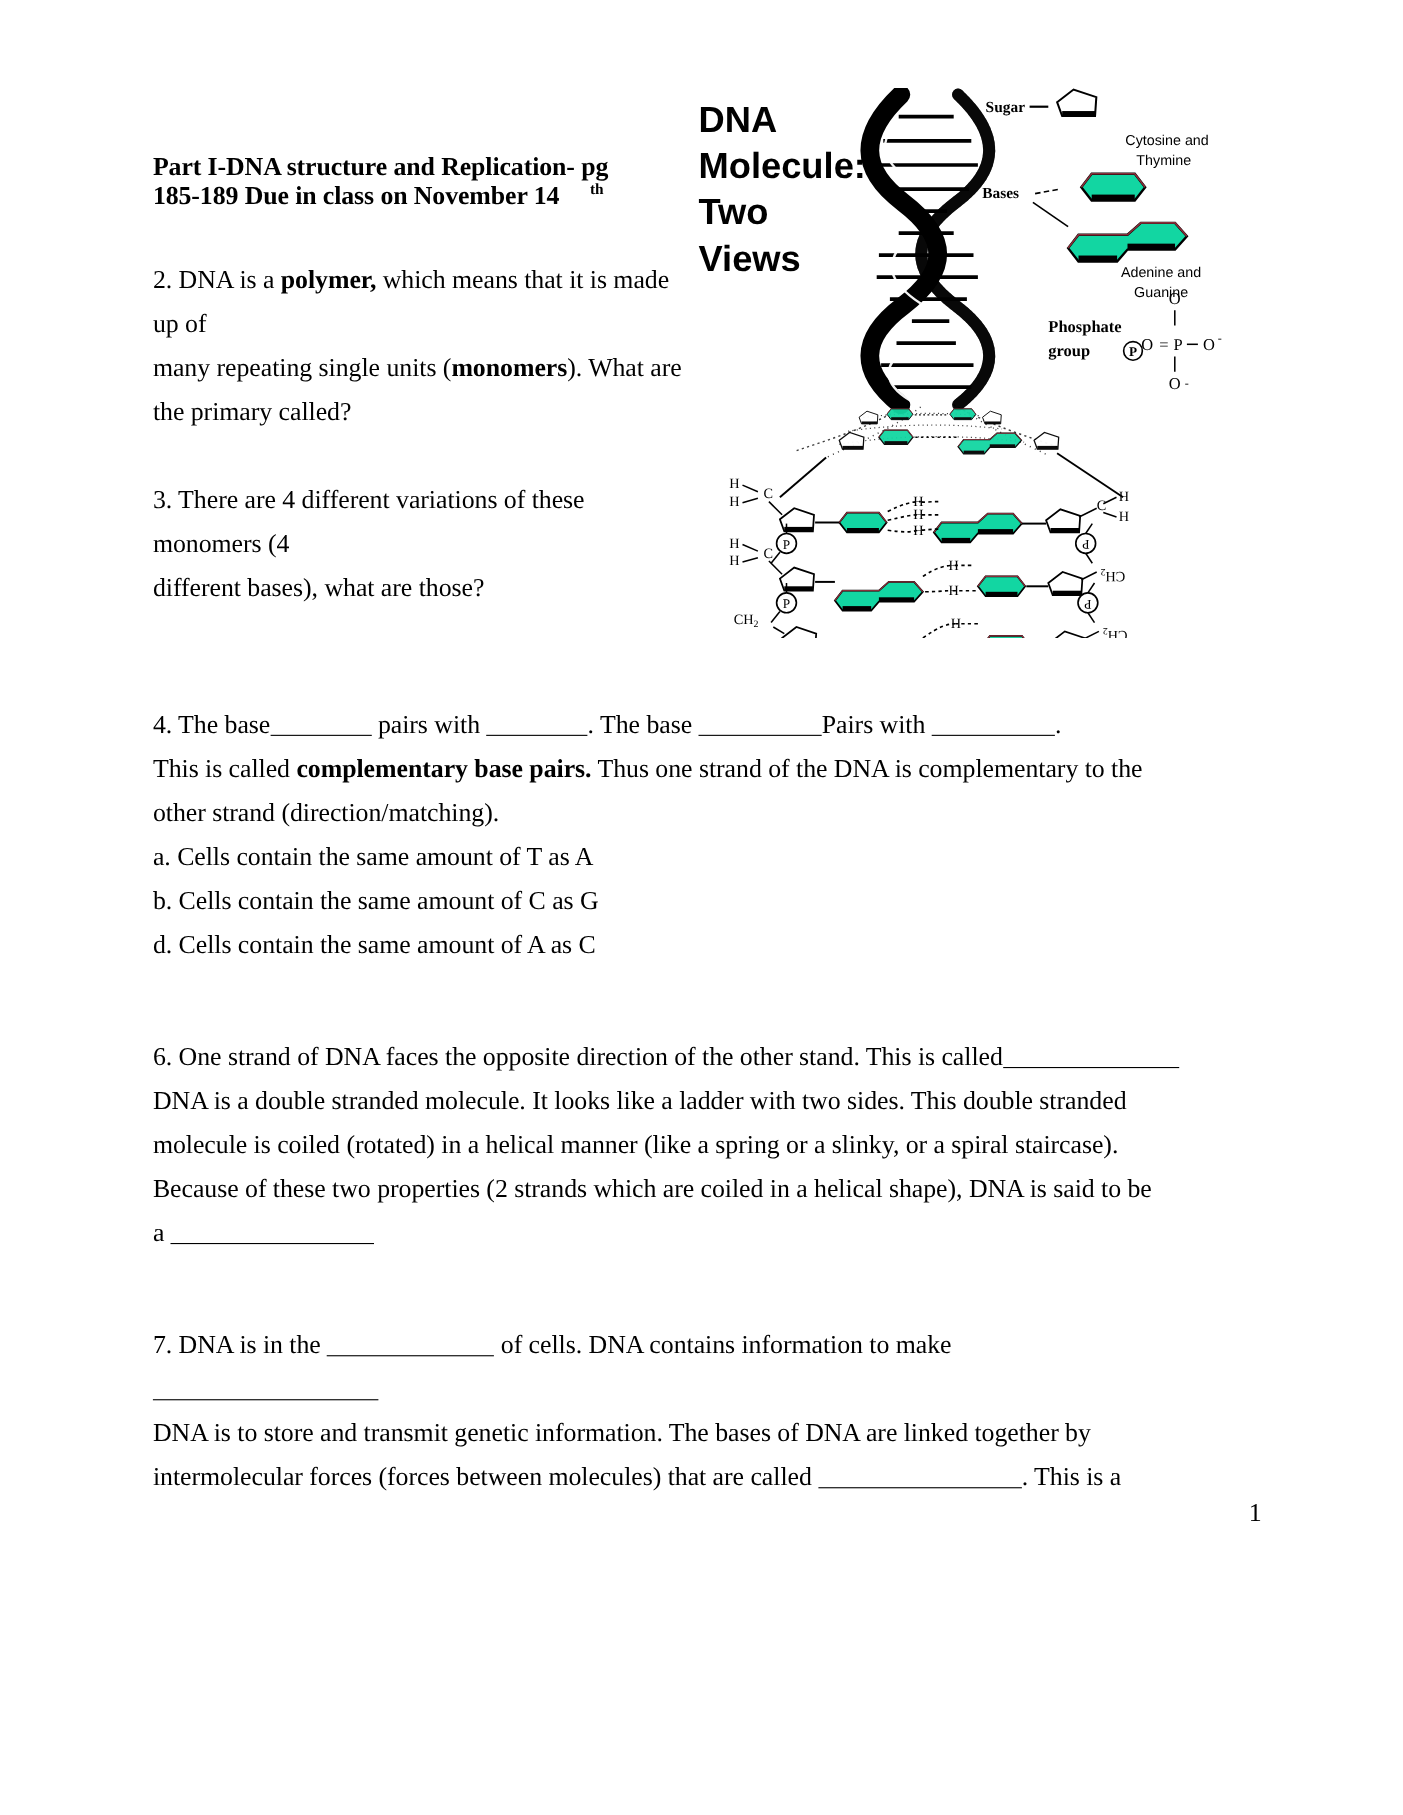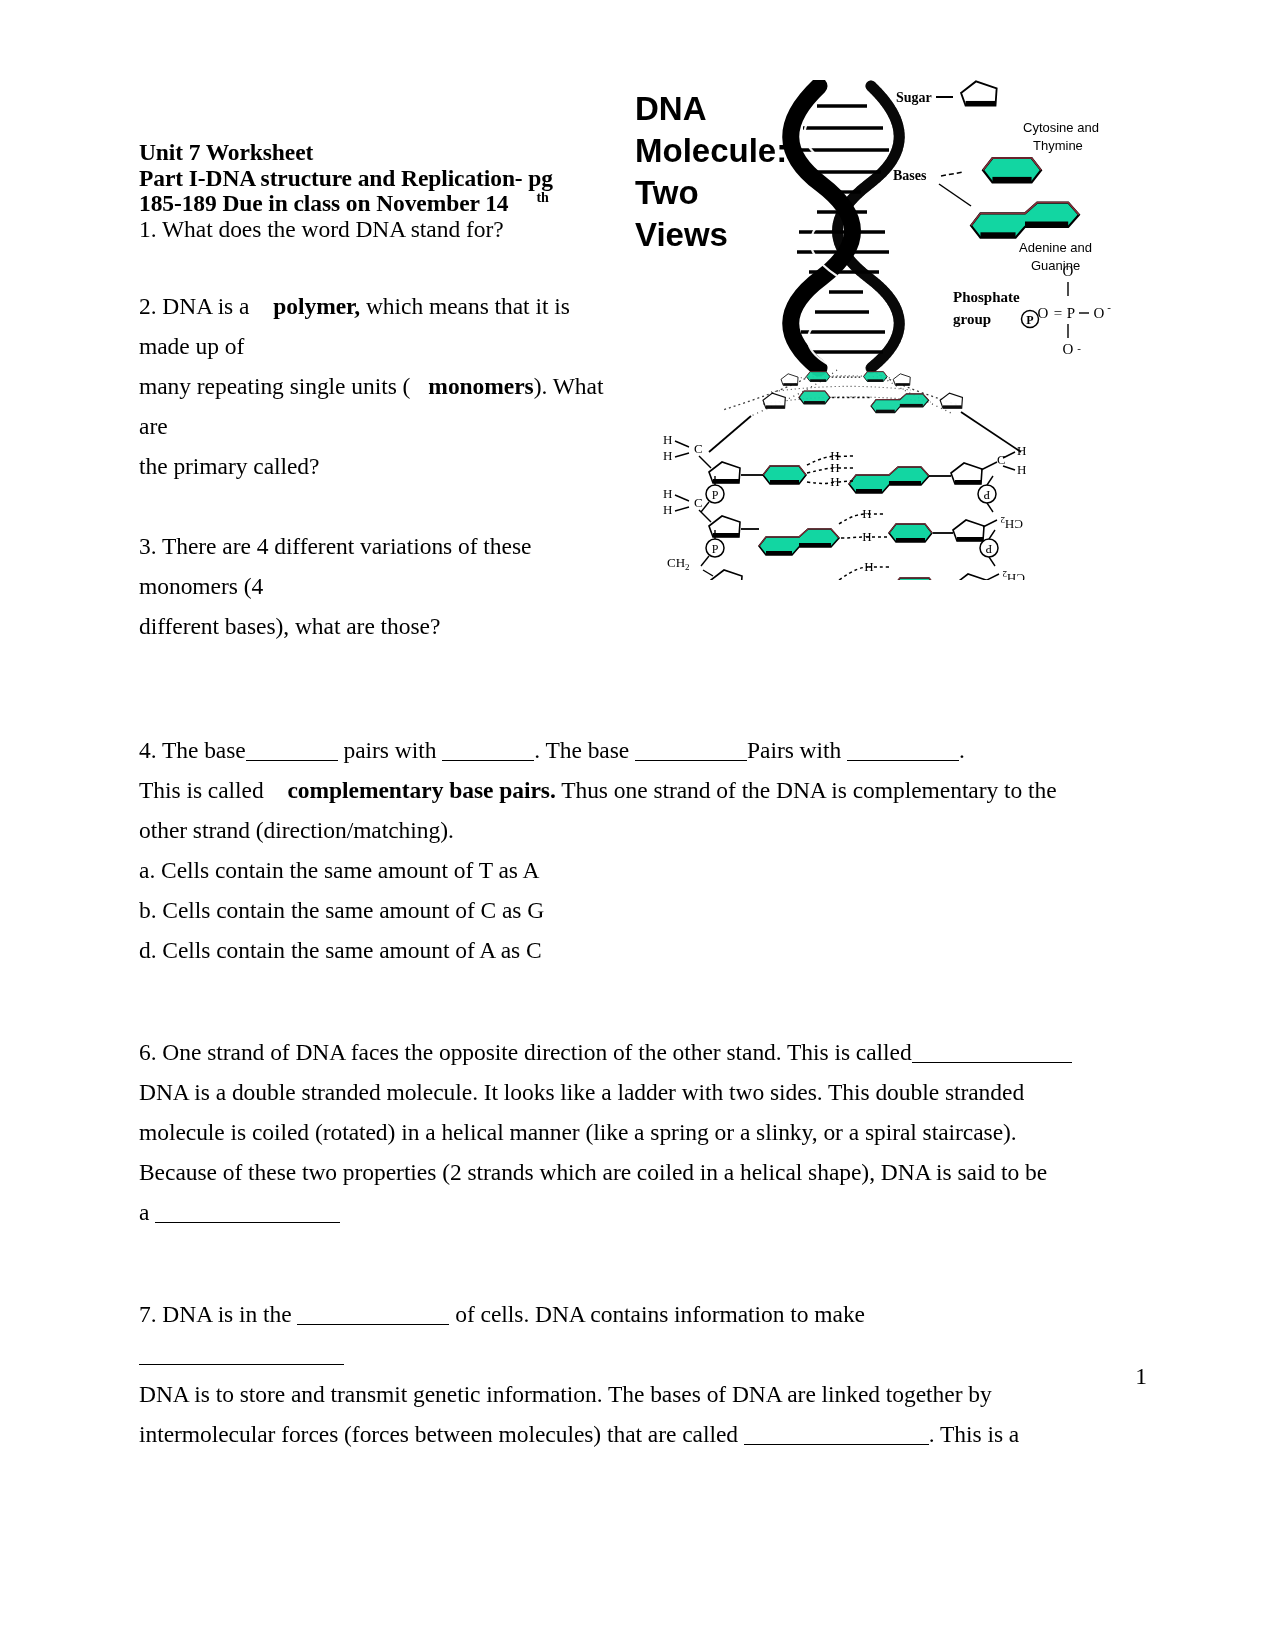"Unit 7 Worksheet" div { html: <div>Unit 7 Worksheet</div> -> none }
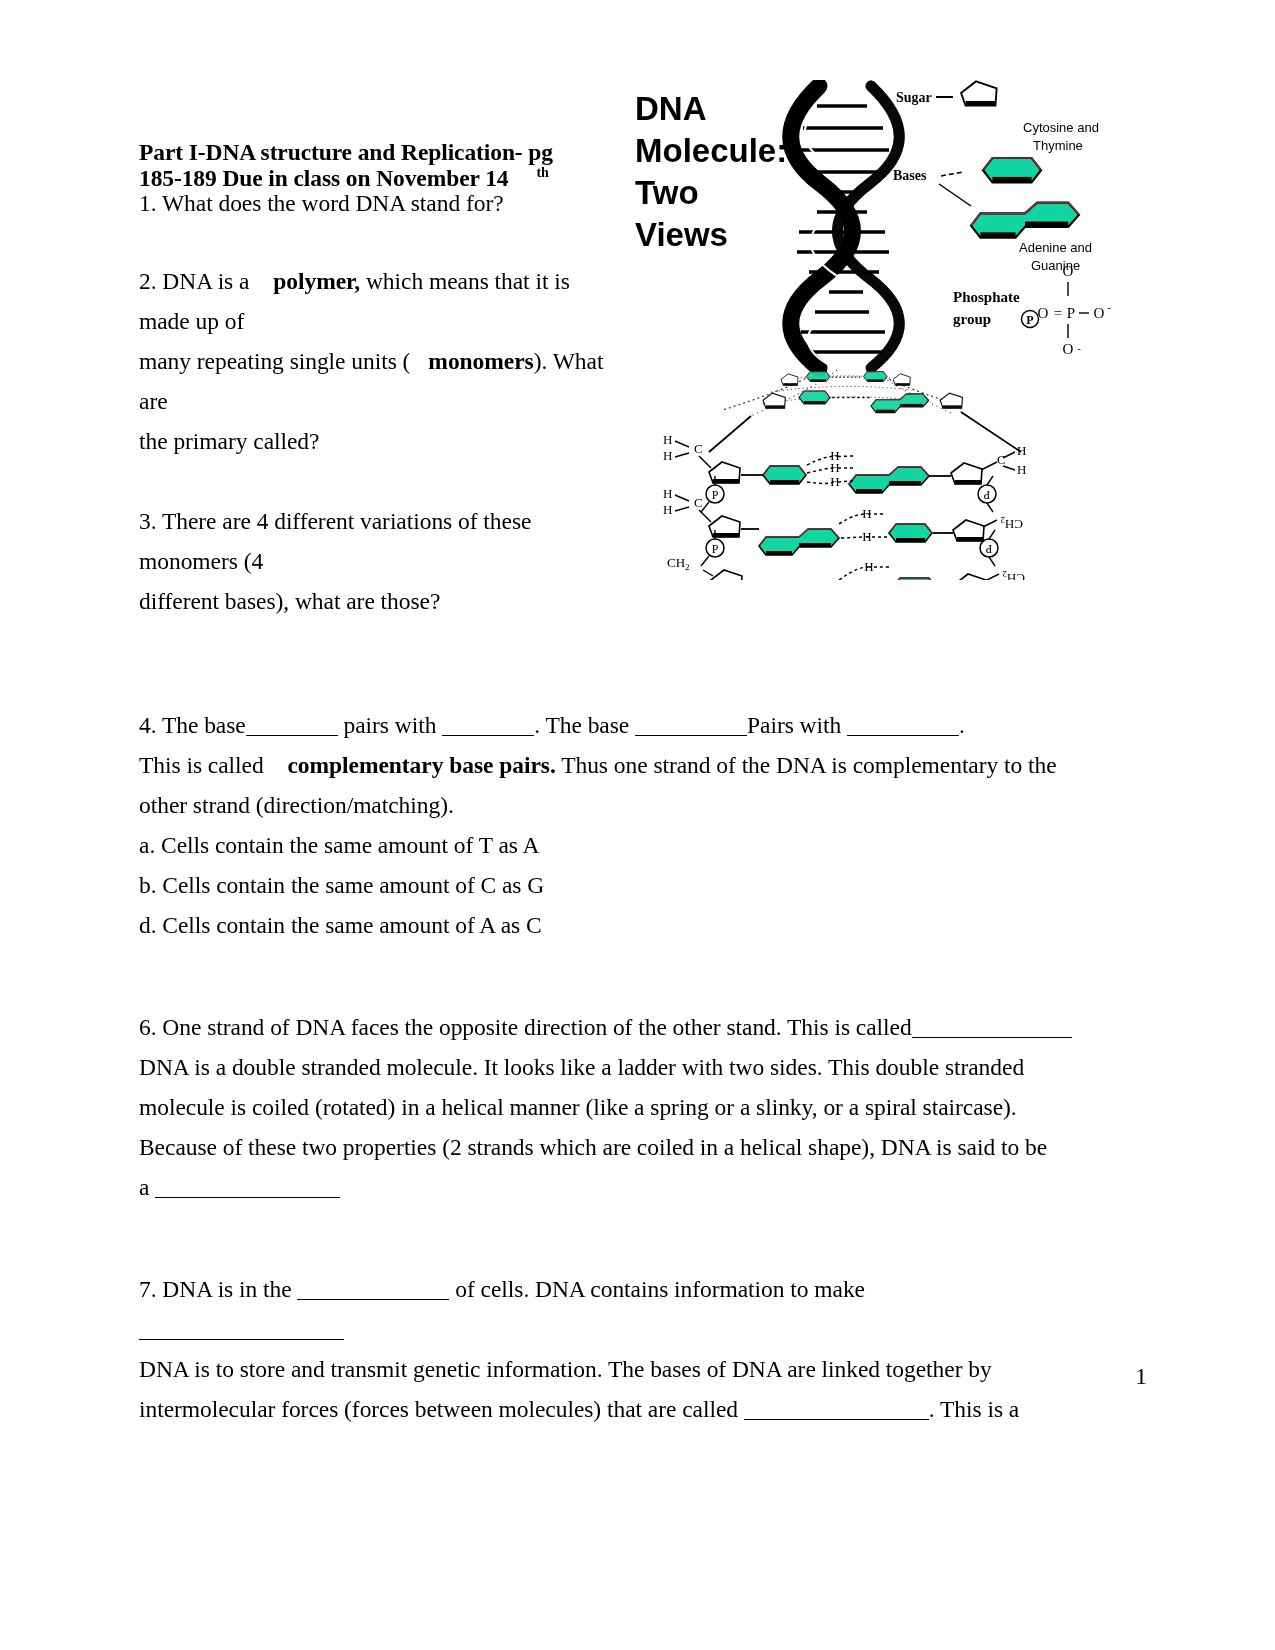"1. What does the word" div.q { html: <div>1. What does the word DNA stand for?</div> -> none }
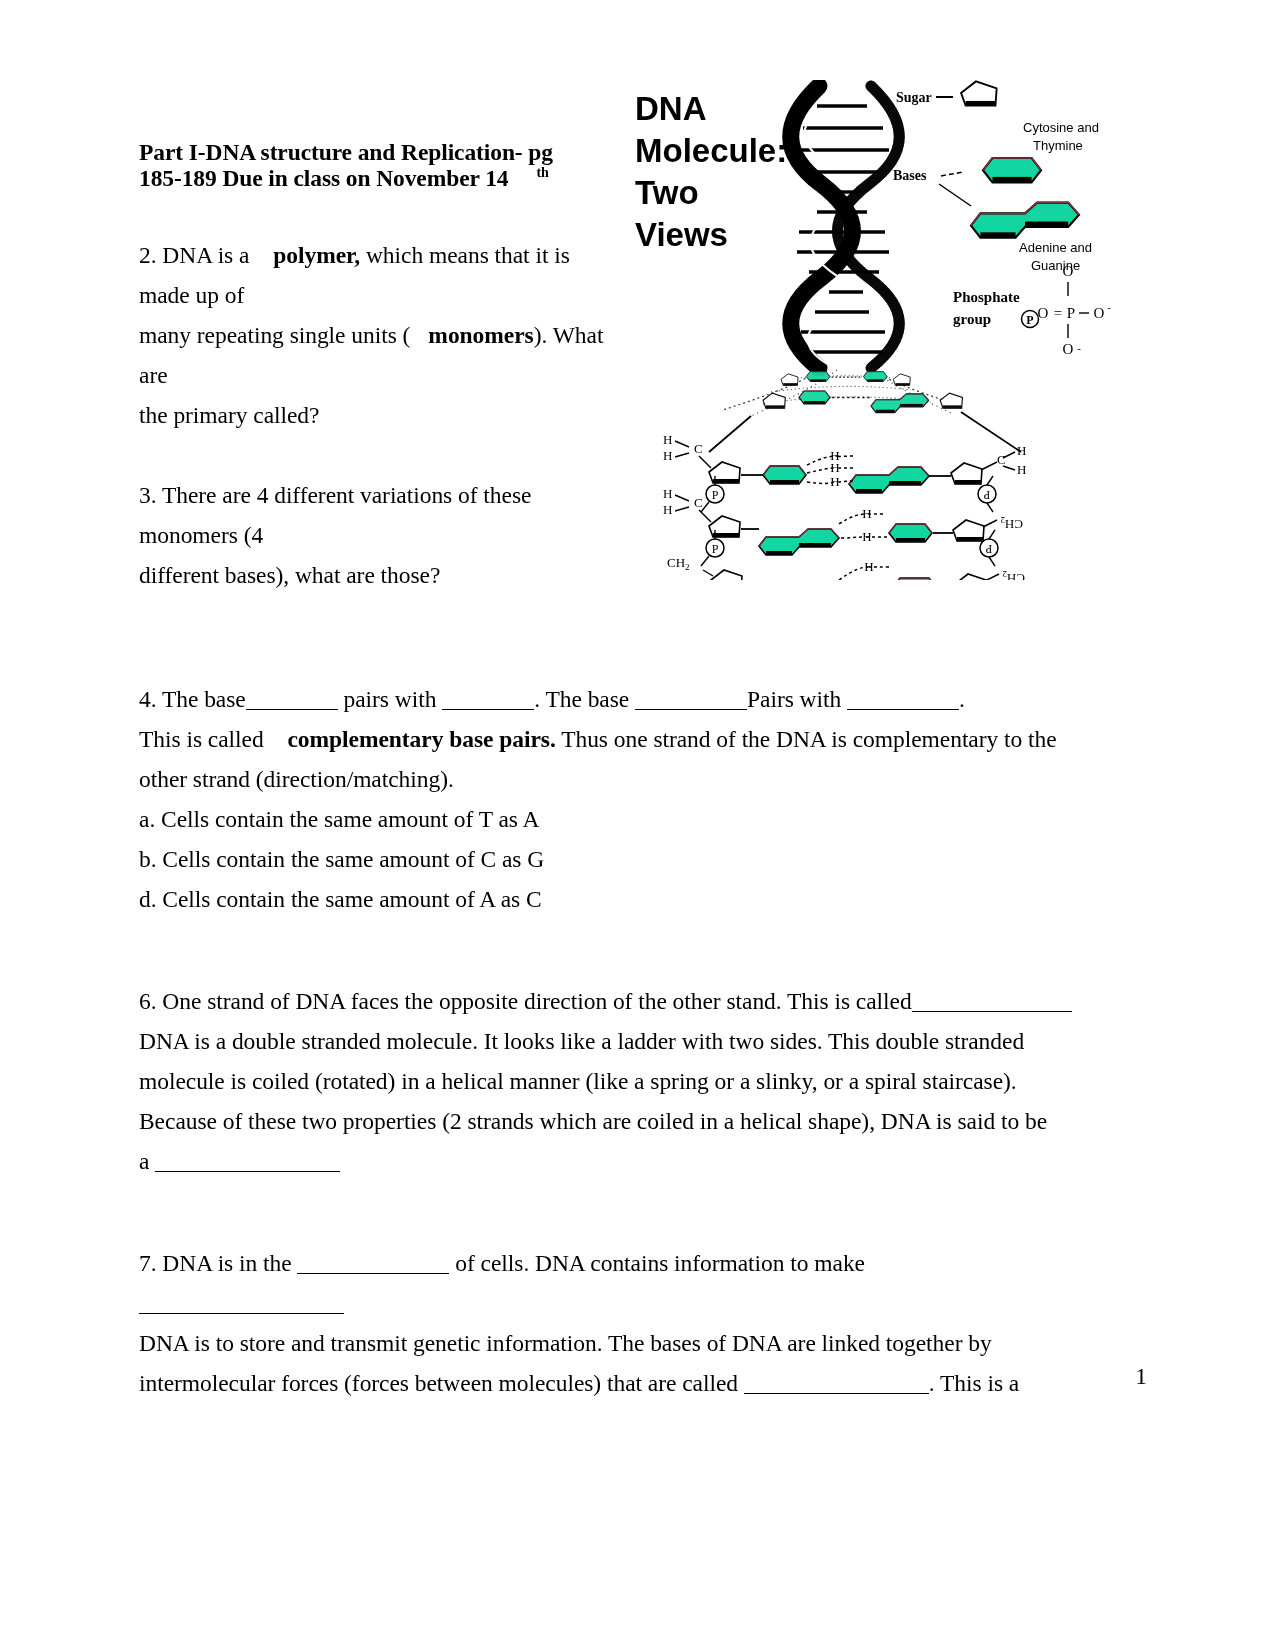"polymer," .b { margin-left: 18px -> none }
